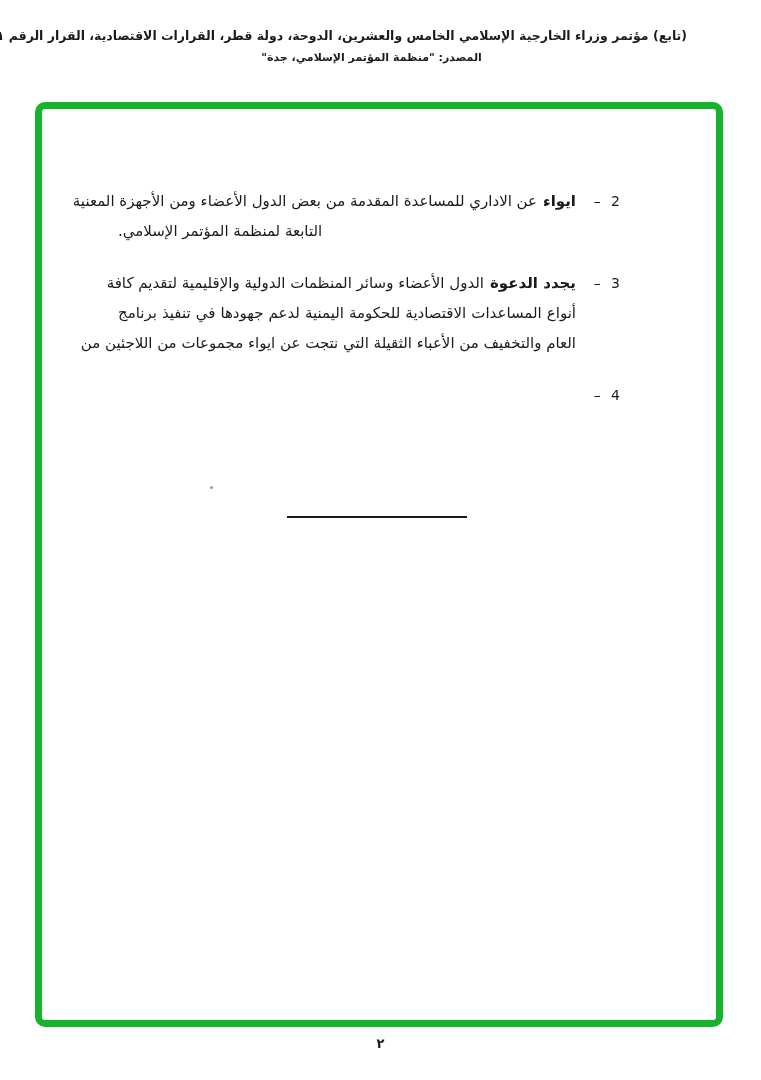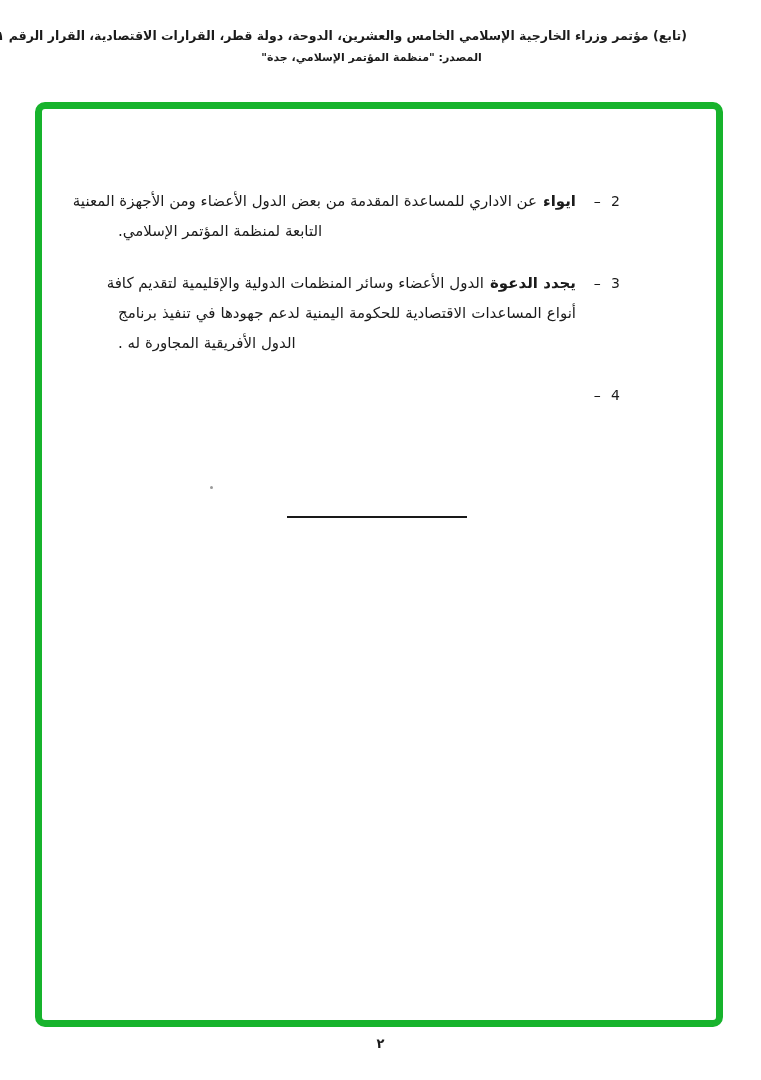"العام والتخفيف من الأعباء الثقيلة" div.ln { html: none -> <div>العام والتخفيف من الأعباء الثقيلة التي نتجت عن ايواء مجموعات من اللاجئين من</div> }
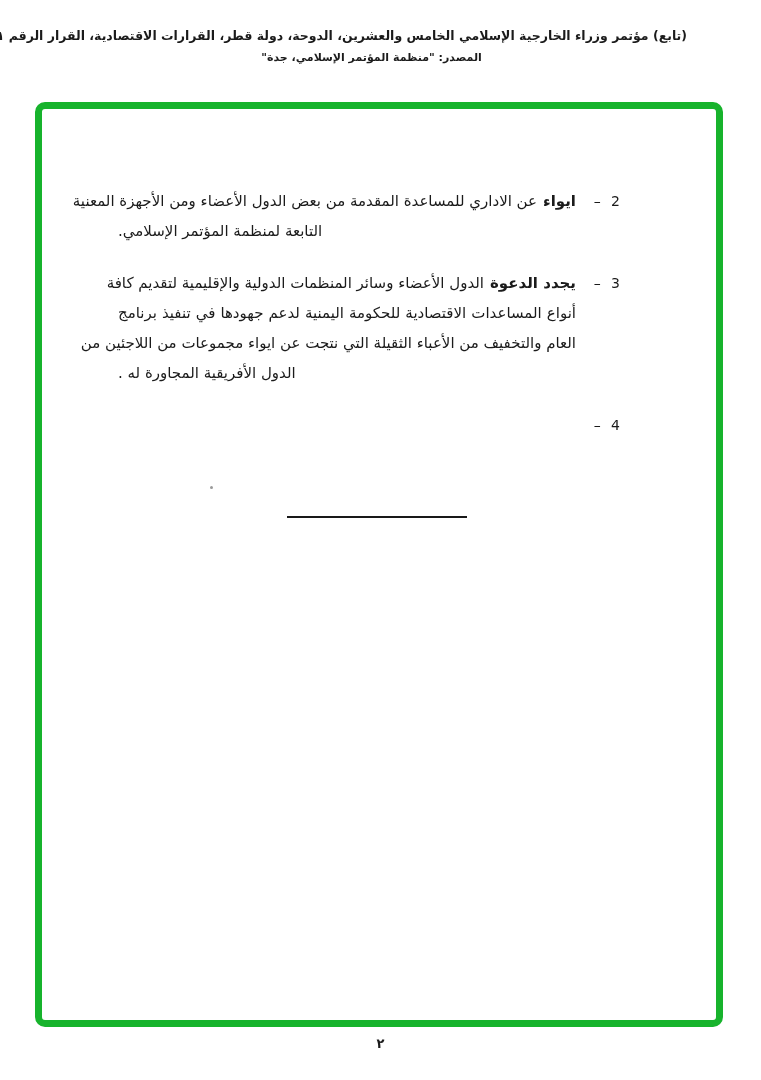"الدول الأفريقية المجاورة له ." div.ln { html: <div>الدول الأفريقية المجاورة له .</div> -> none }
